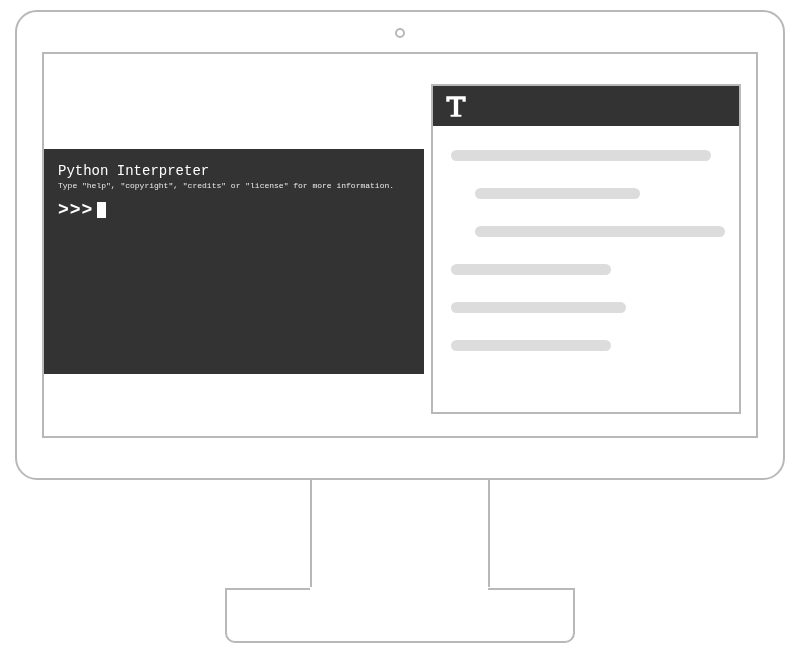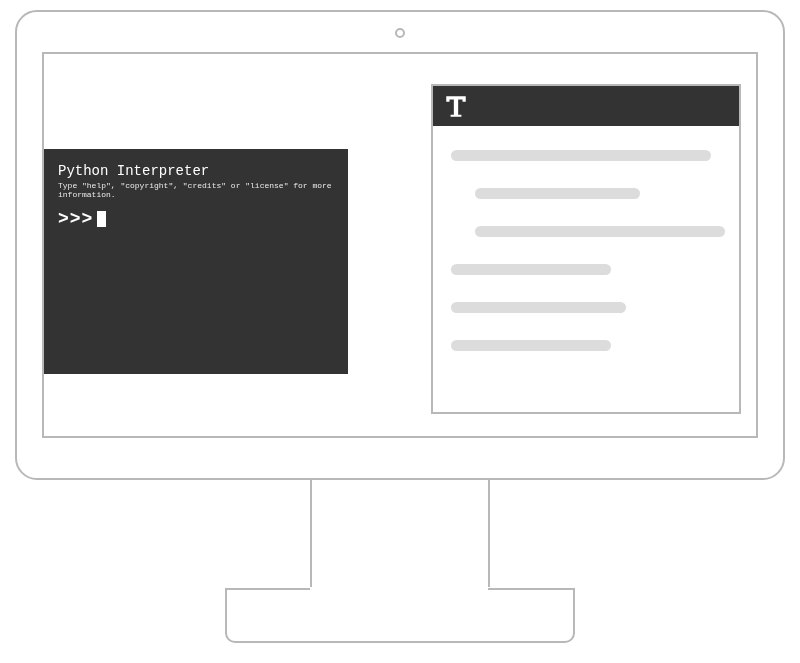"Python Interpreter" .terminal { width: 304px -> 380px }
